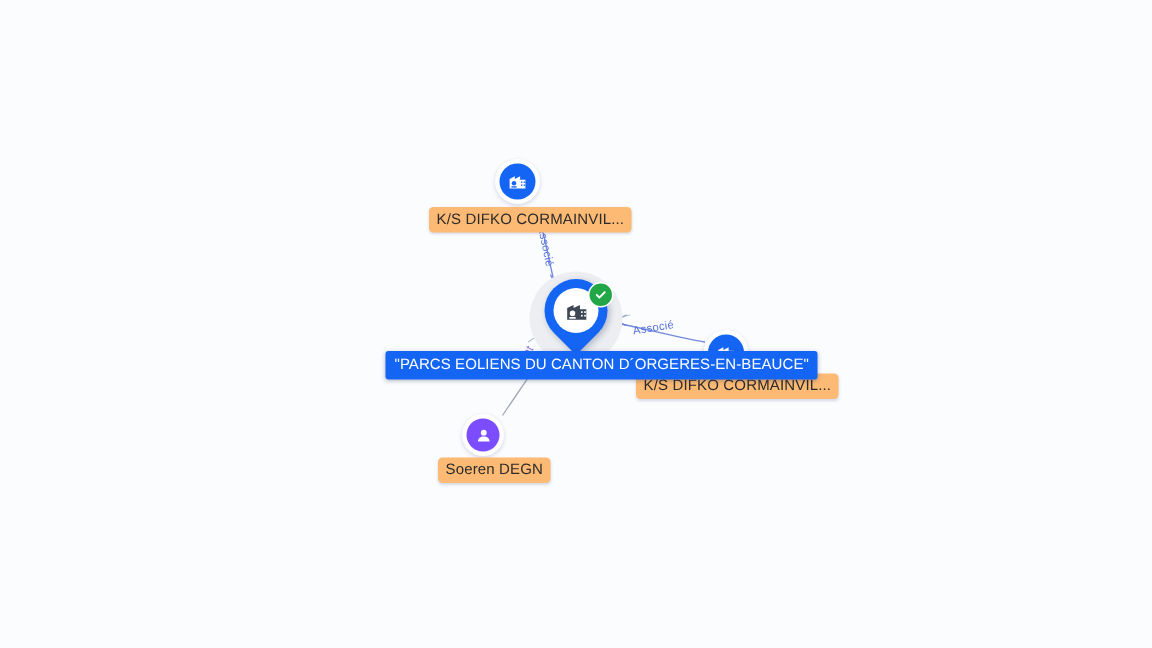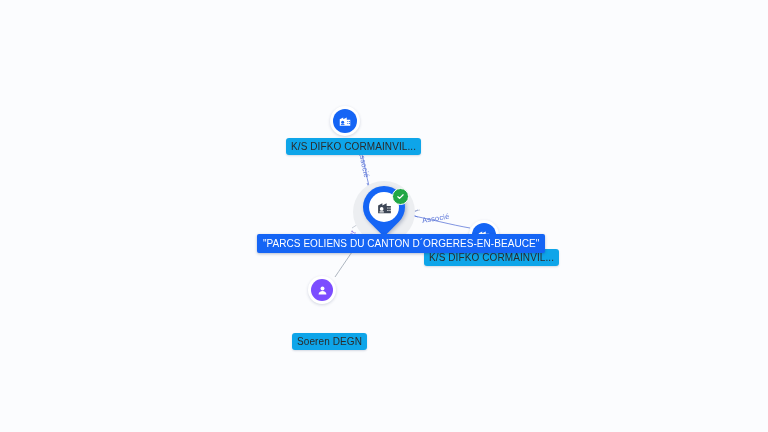"K/S DIFKO CORMAINVIL..." .node-label { background: #0ea5e9 -> #fdba74 }
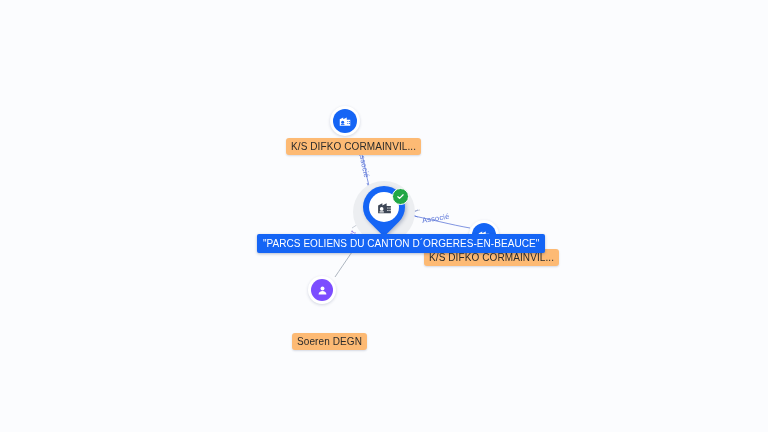"Soeren DEGN" div.node-label { margin-top: 28px -> none }
